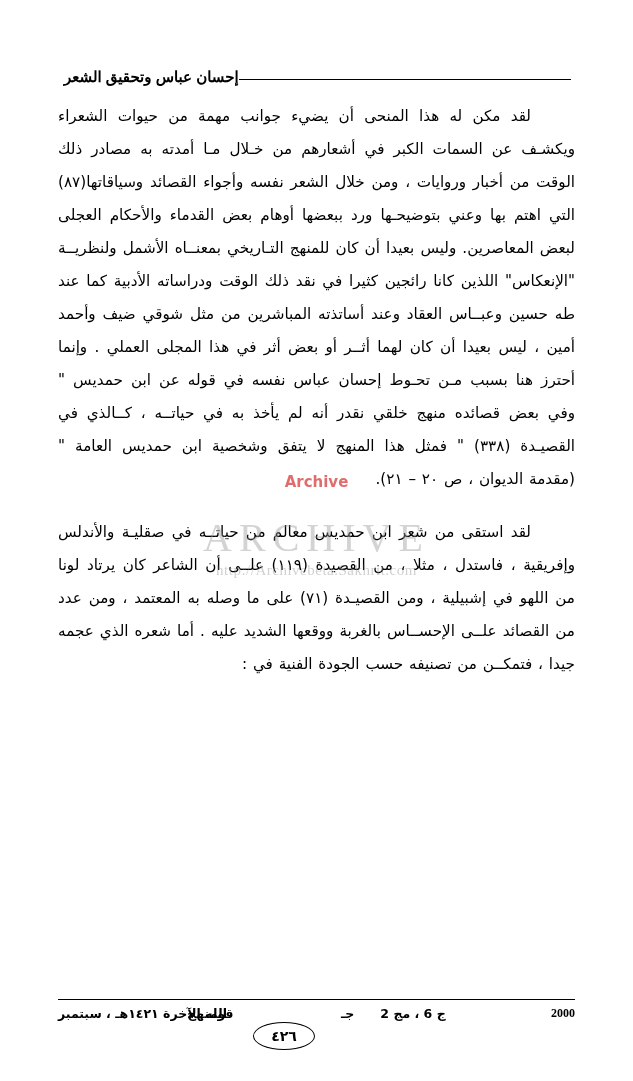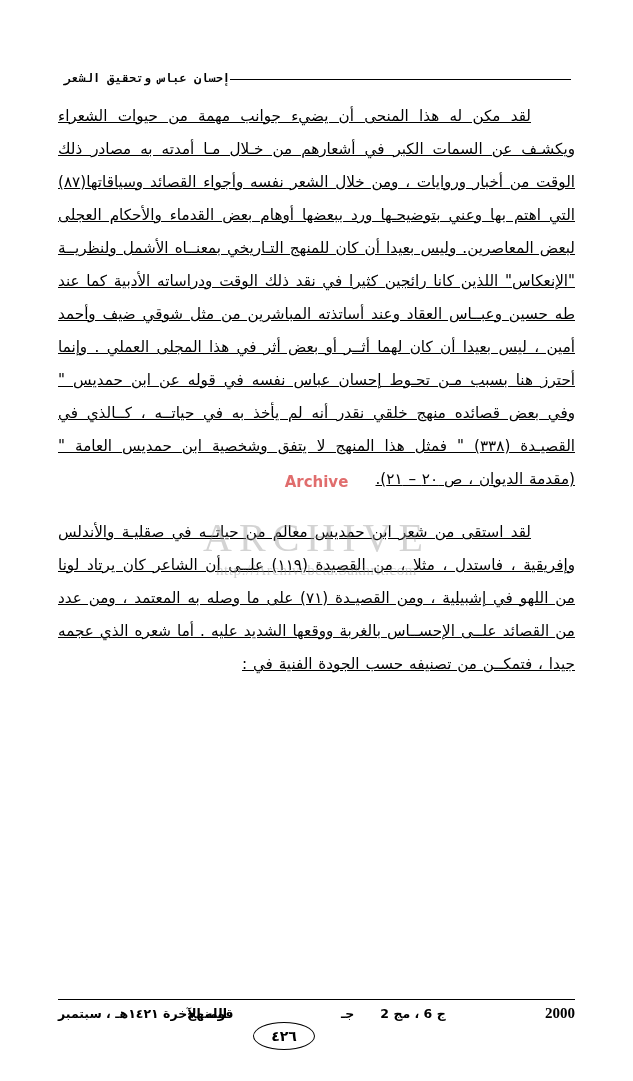"إحسان عباس وتحقيق الشعر" .header-title { font-family: Liberation Mono, monospace -> Liberation Sans, sans-serif; font-size: 12px -> 15px }
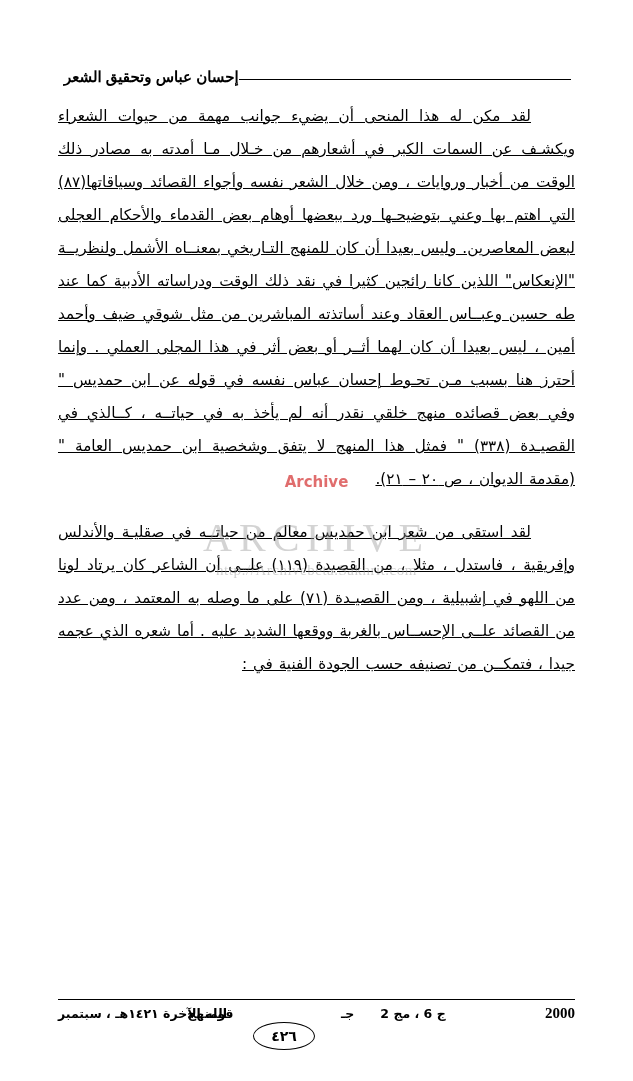"لقد مكن له هذا المنحى" p.para.indent { text-decoration: underline -> none }
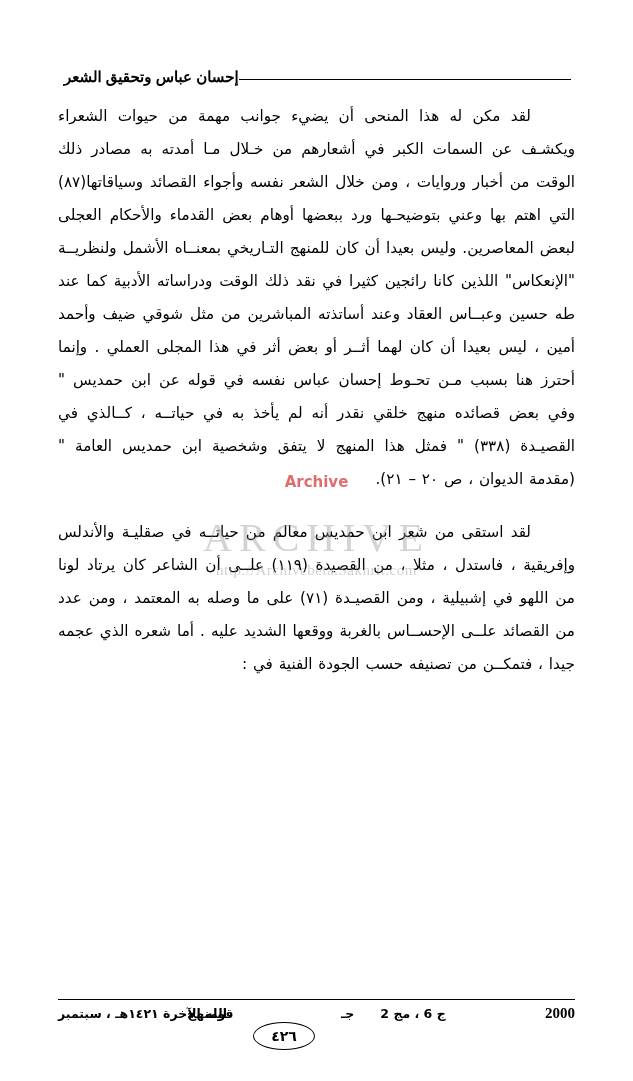"2000" .footer-left { font-size: 15px -> 12px }
